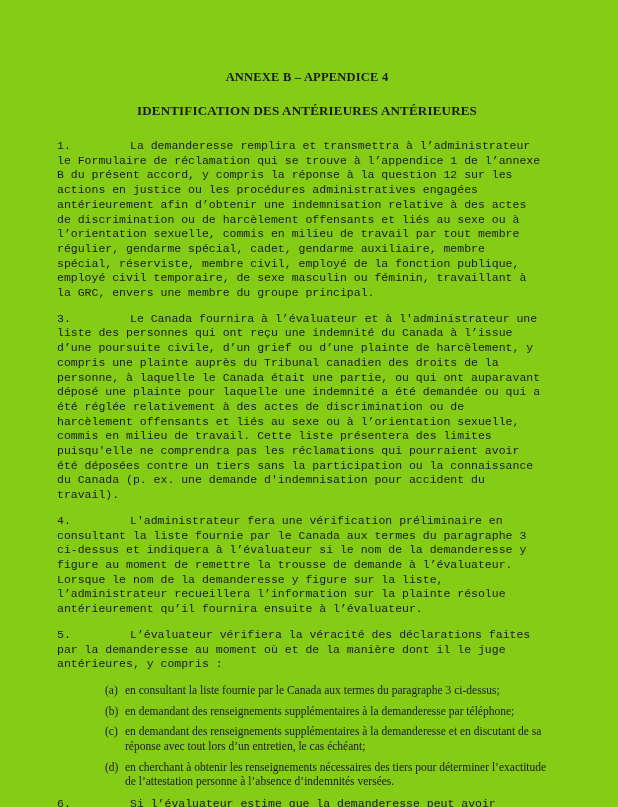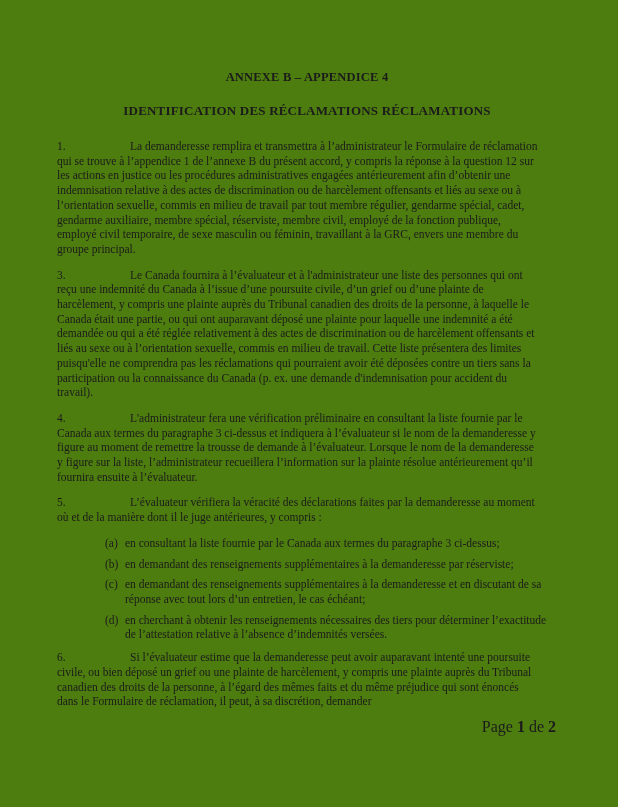"ANNEXE B – APPENDICE 4" .page { background: #4d7c0f -> #84cc16 }
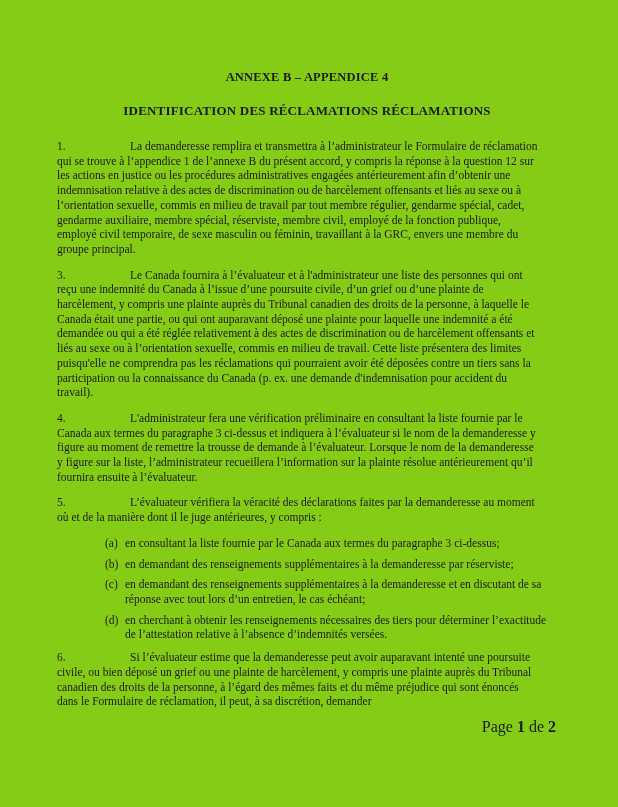"IDENTIFICATION DES RÉCLAMATIONS" h2.doc-subheading { text: RÉCLAMATIONS RÉCLAMATIONS -> ANTÉRIEURES ANTÉRIEURES }
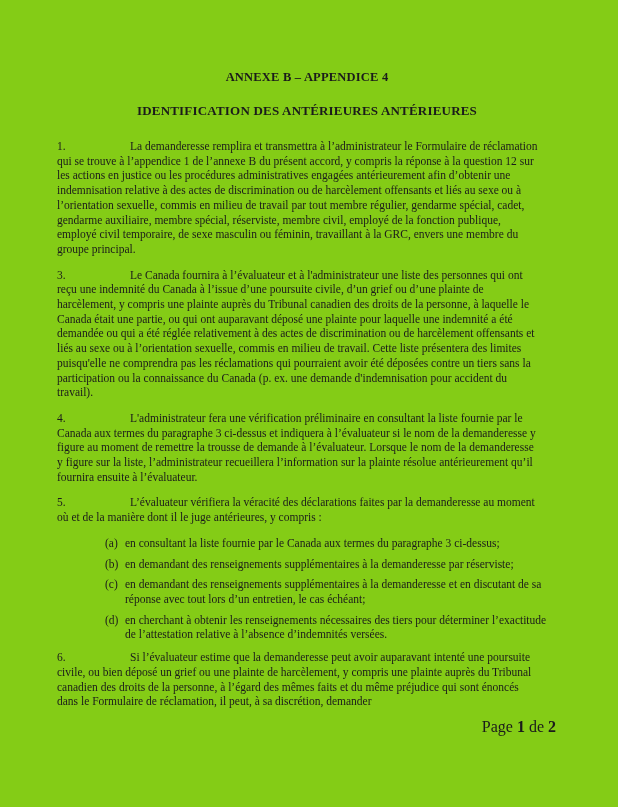"1. La demanderesse remplira et" .para { font-family: none -> Liberation Mono, monospace }
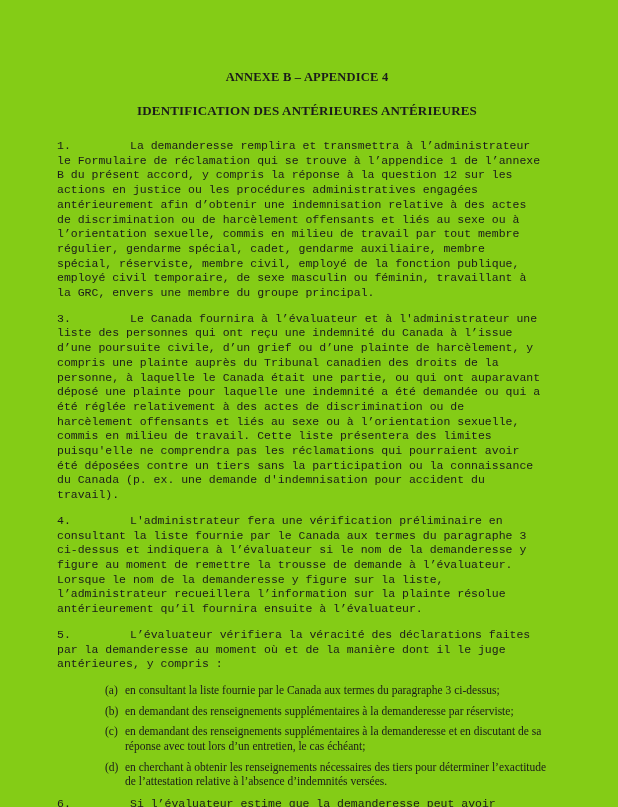"en demandant des renseignements supplémentaires à la demanderesse par" span.subitem-text { text: réserviste -> téléphone }
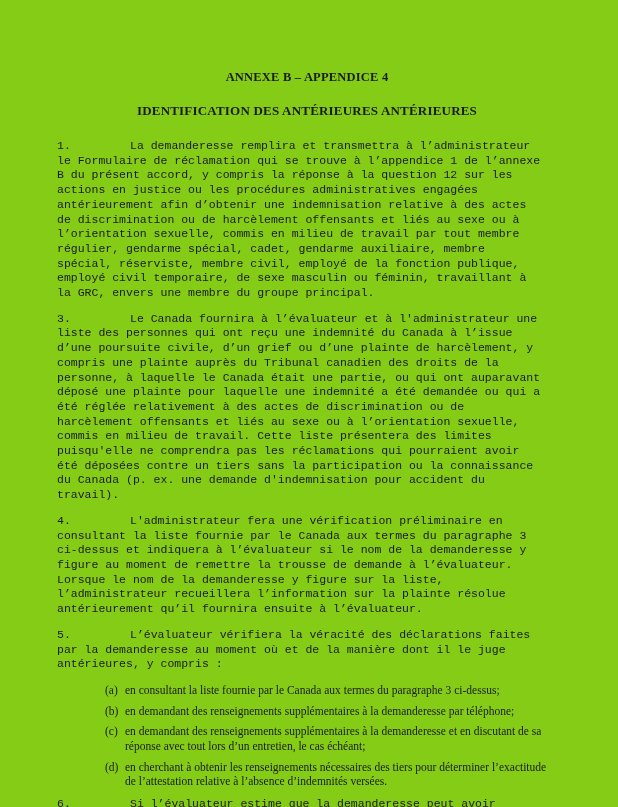"en cherchant à obtenir les" span.subitem-text { text: relative -> personne }
